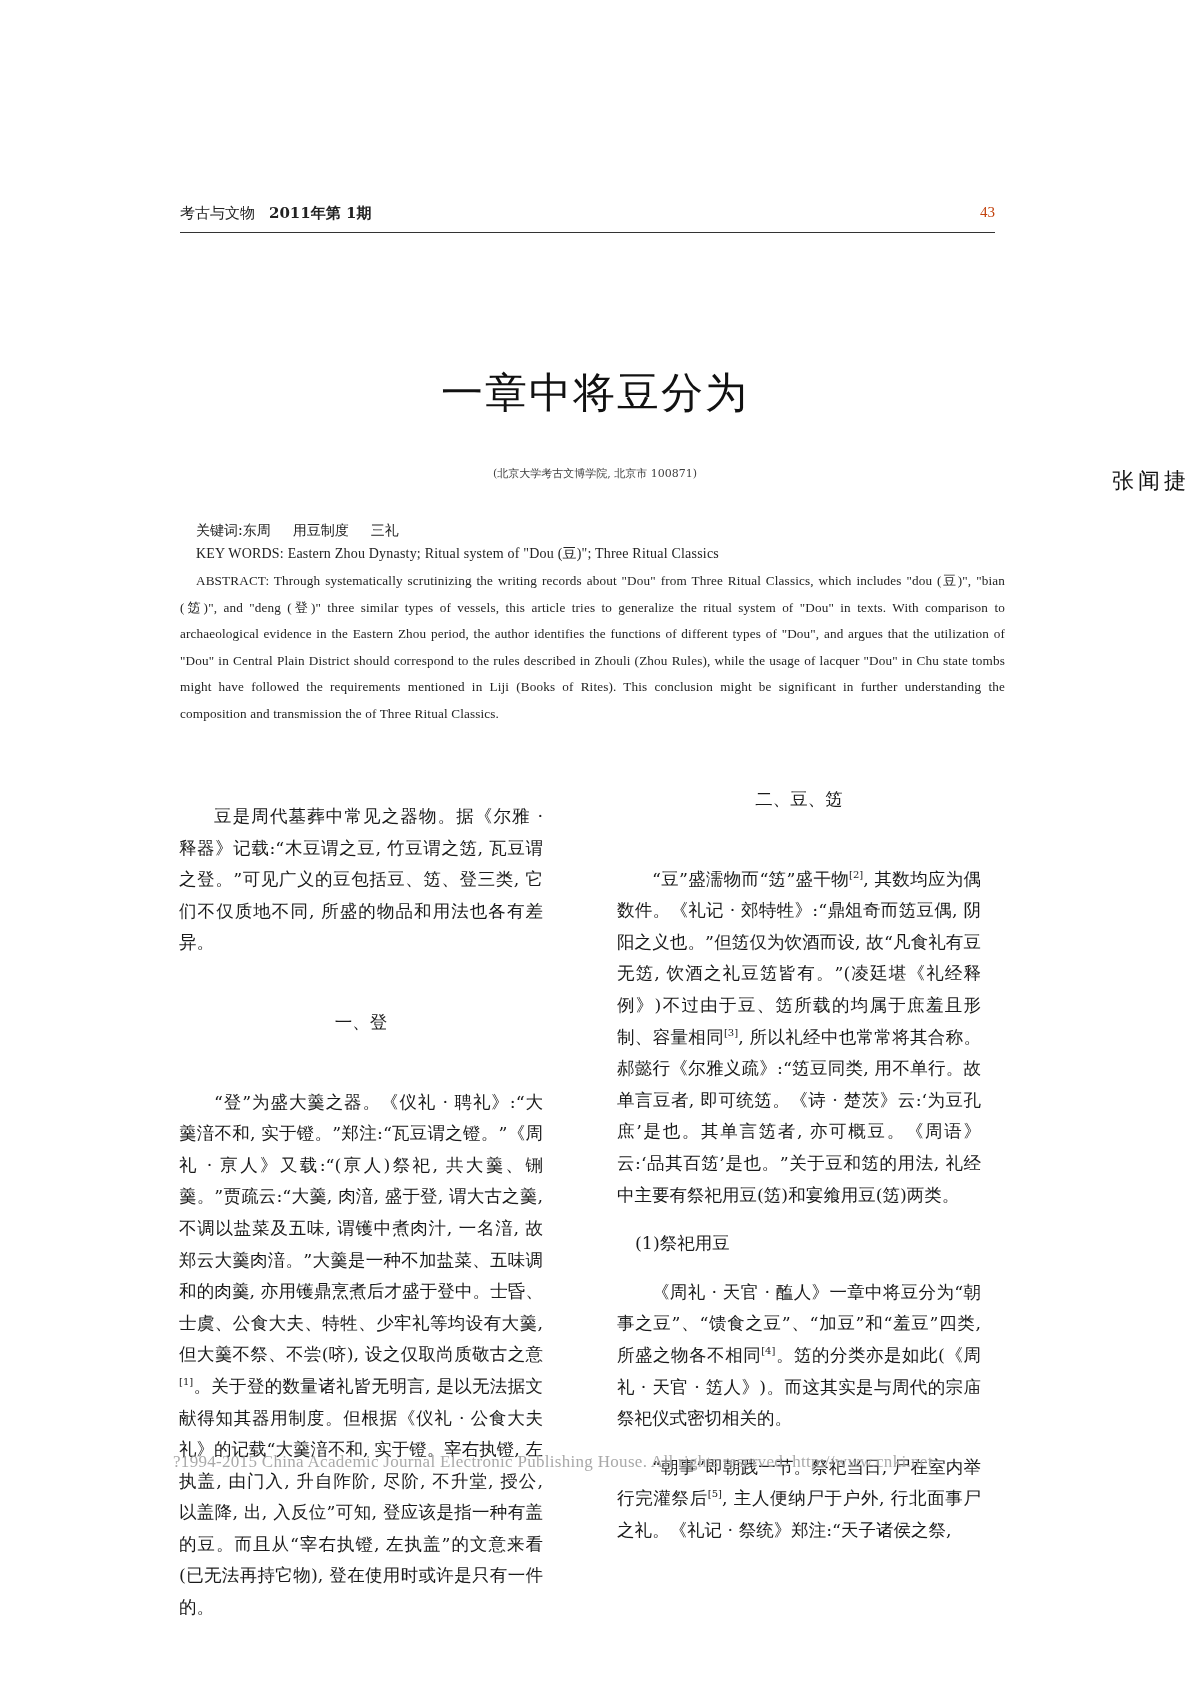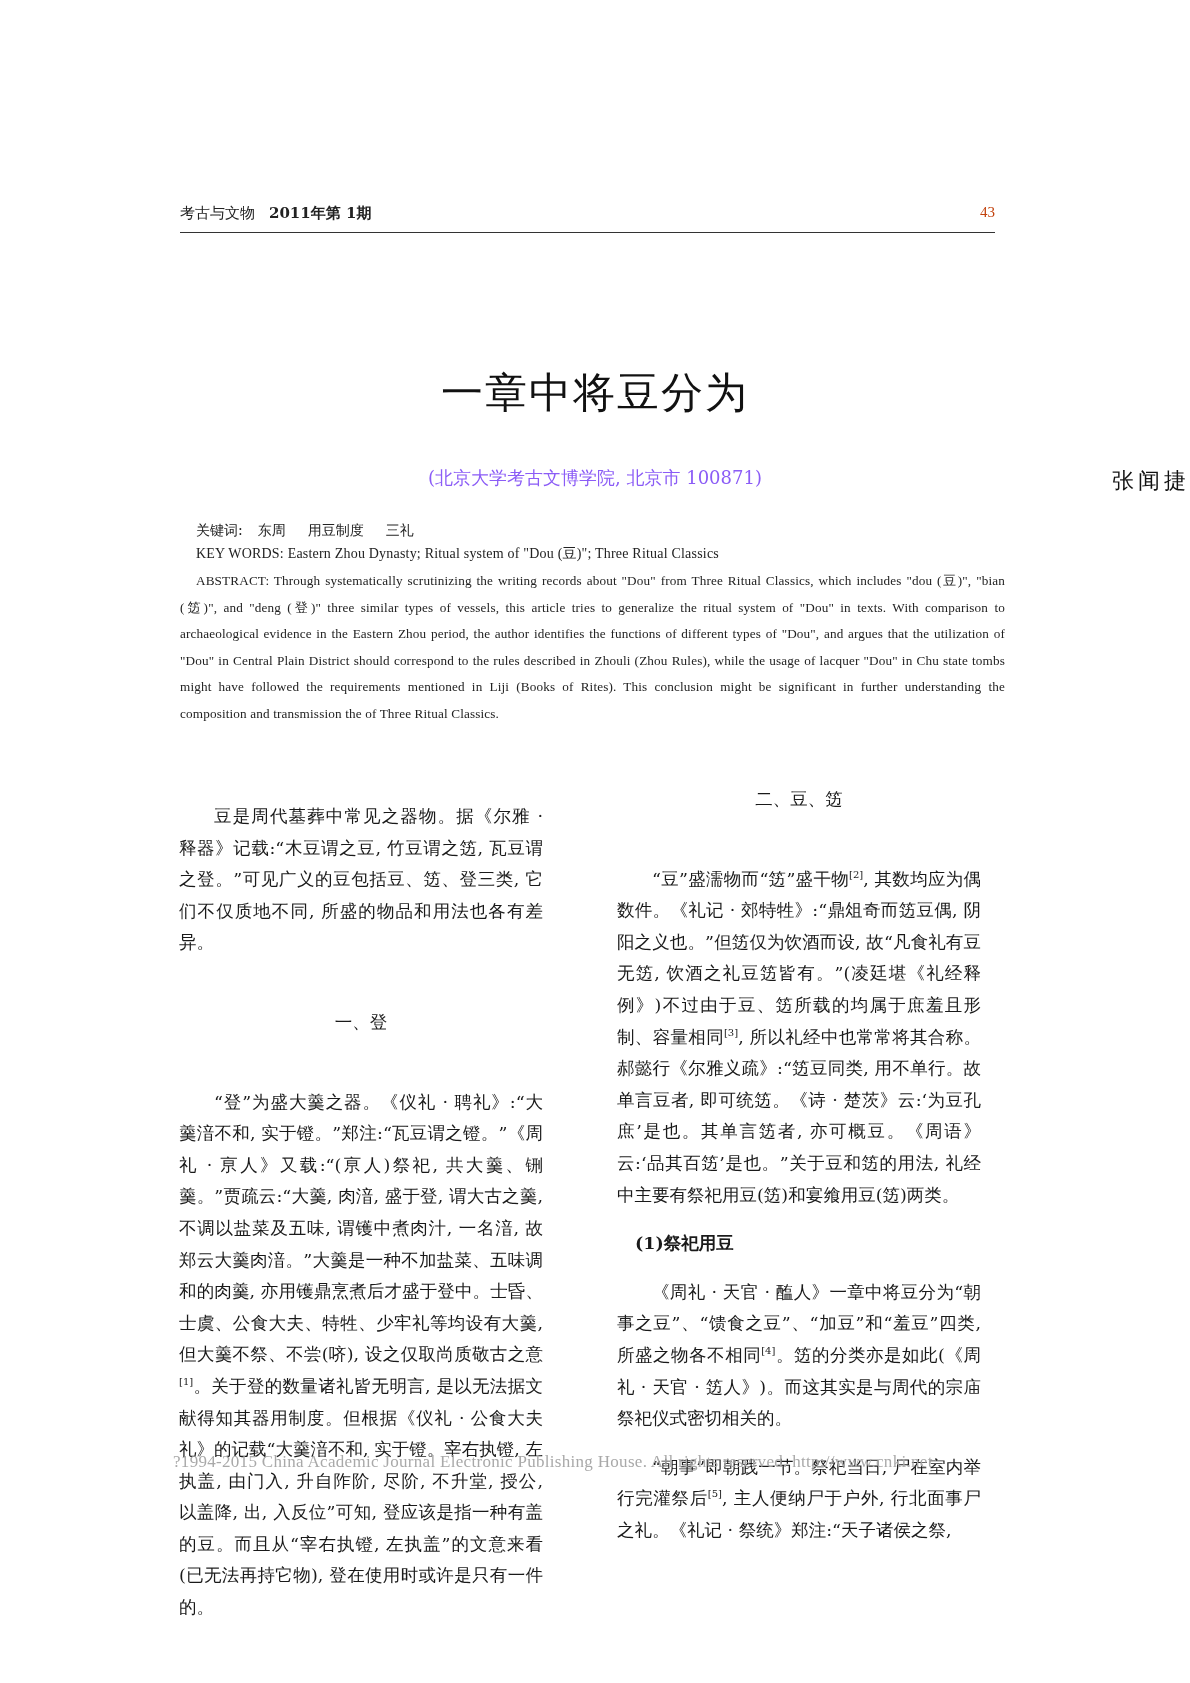"(北京大学考古文博学院, 北京市 100871)" .affil { color: #8b5cf6 -> #404040; font-size: 18px -> 11px }
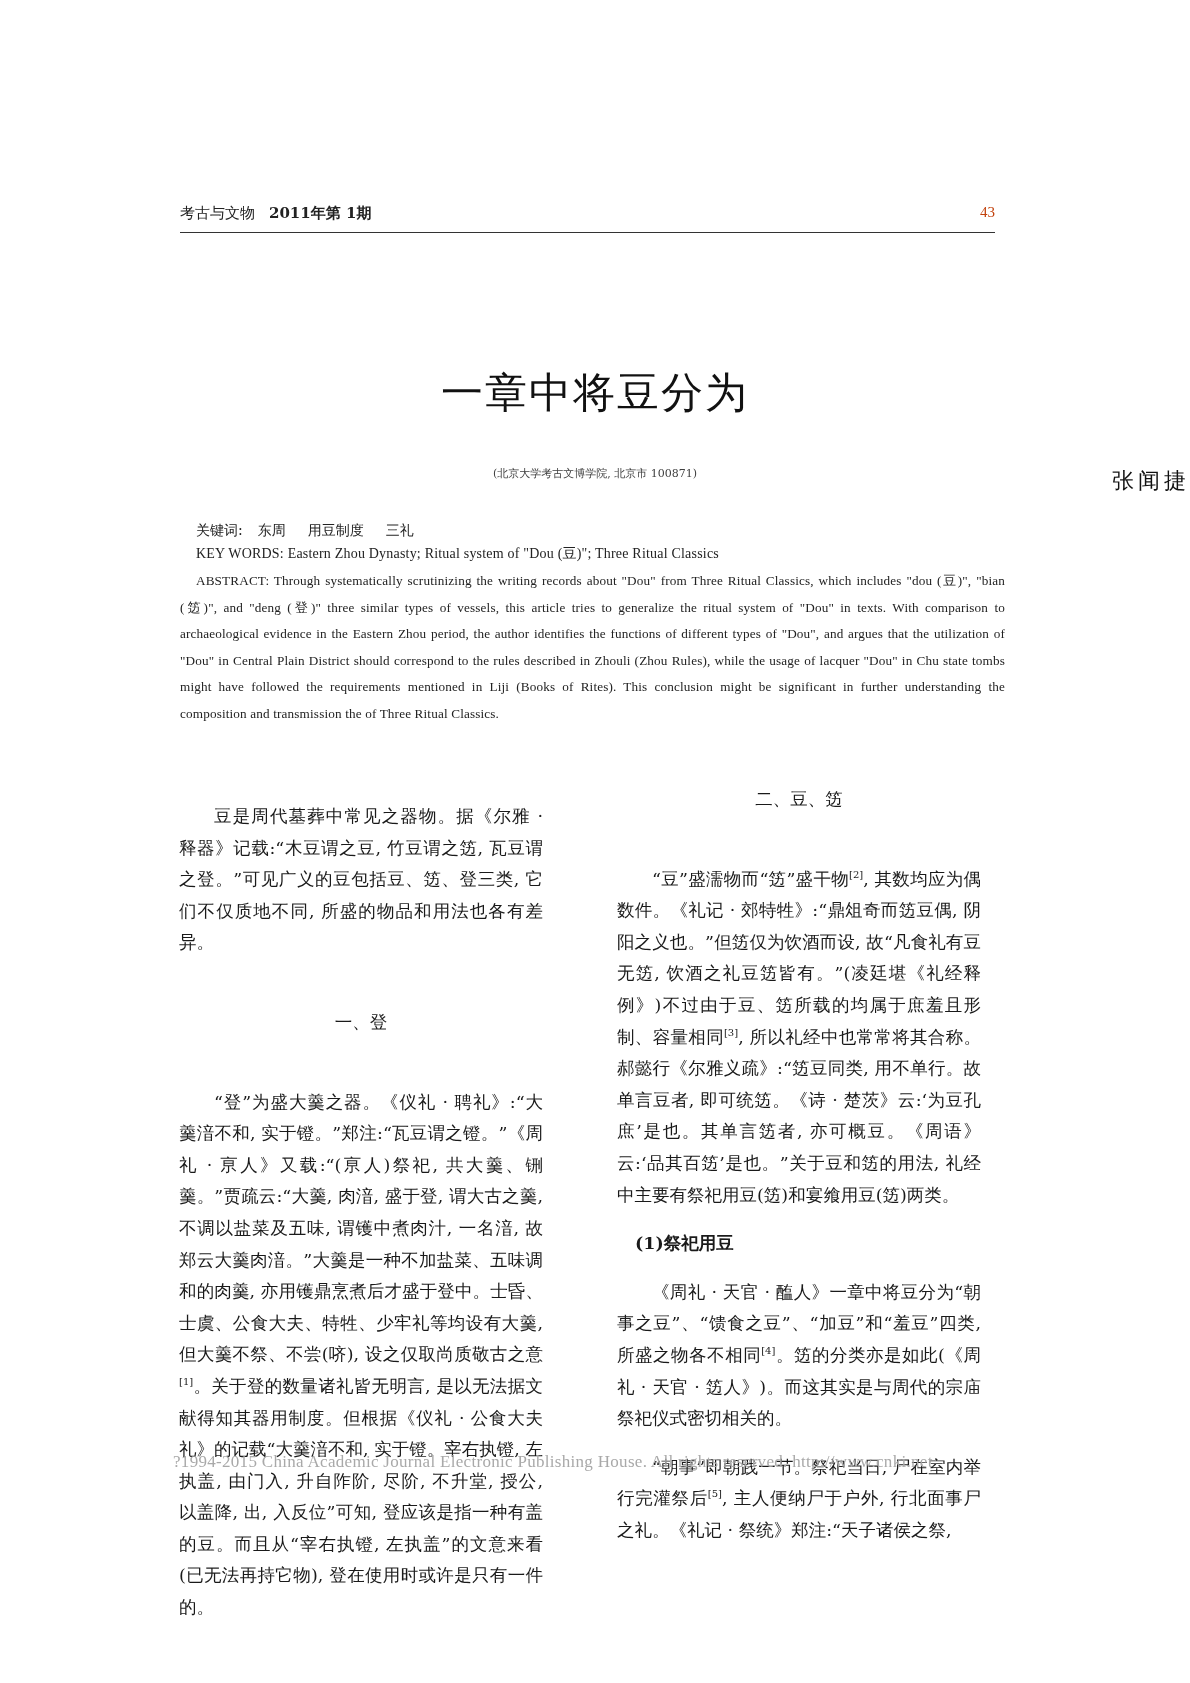"关键词:" span { margin-right: 15px -> 0 }
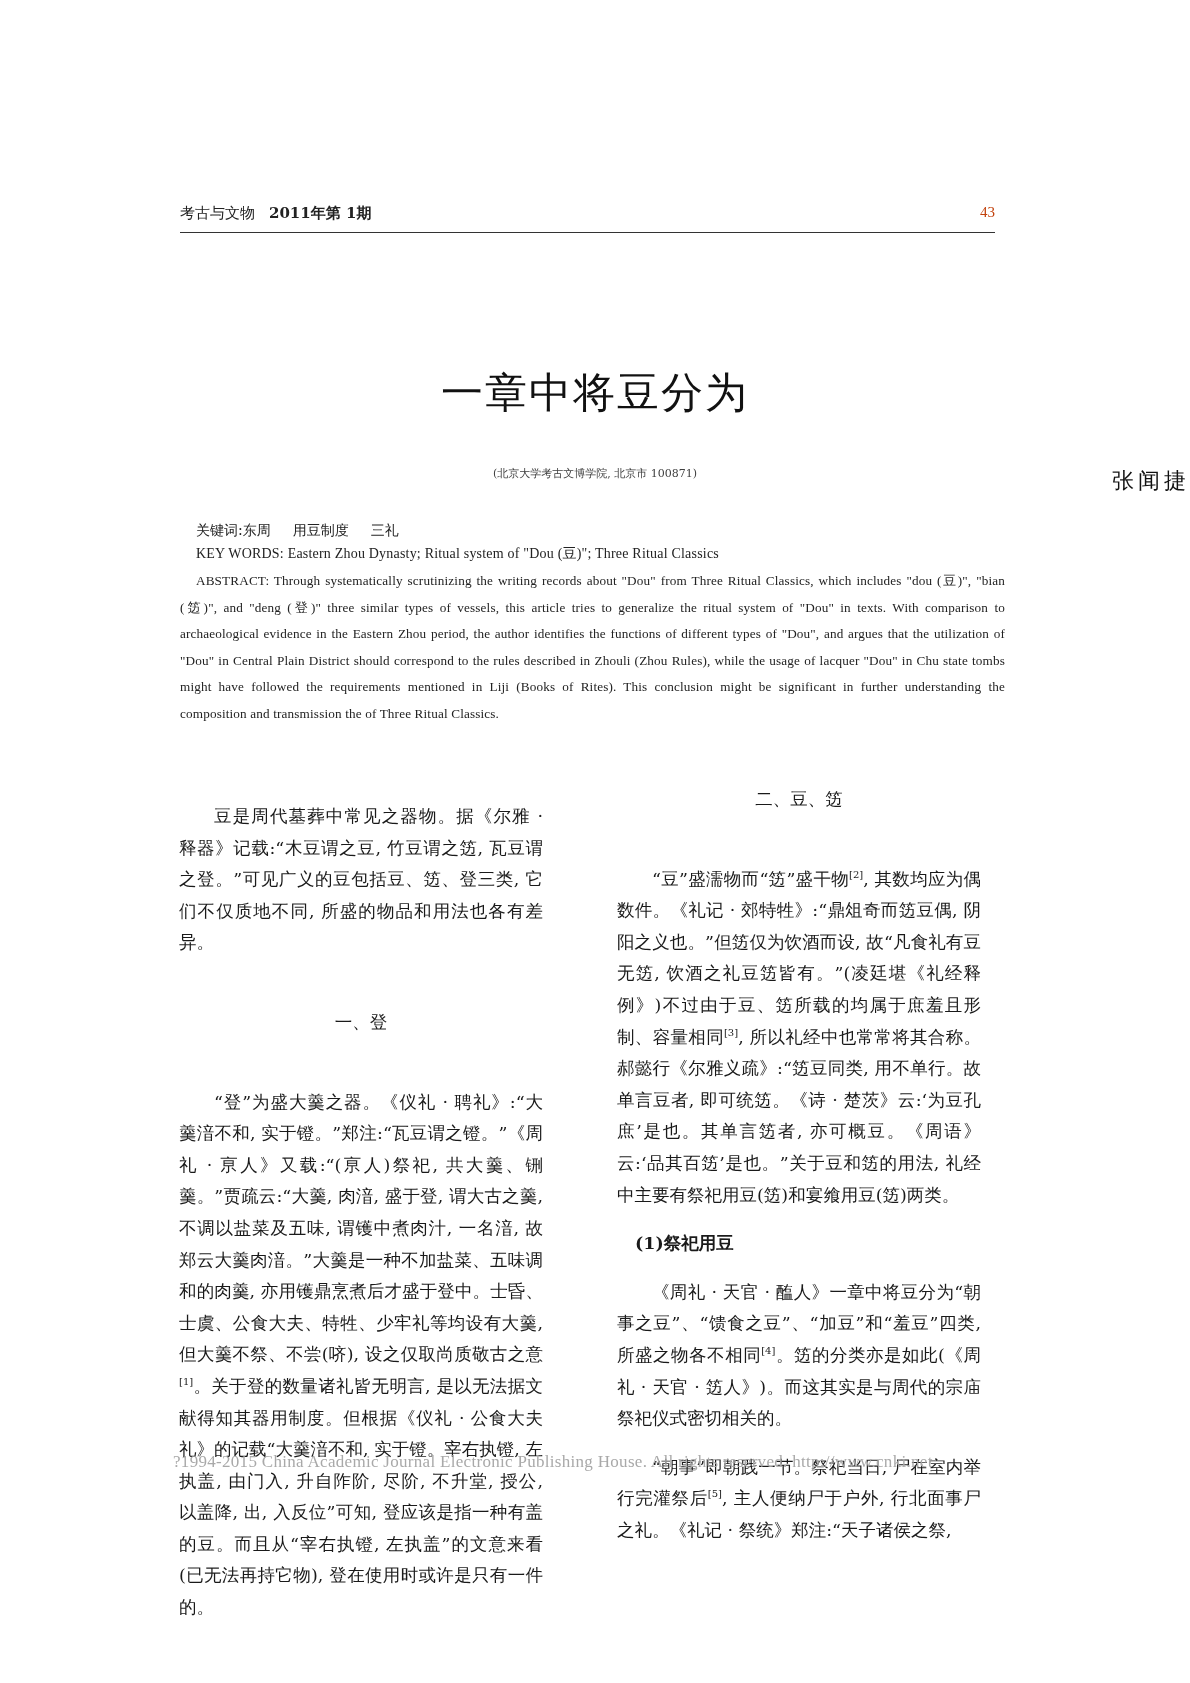"(1)祭祀用豆" .col .sub { font-weight: bold -> none }
